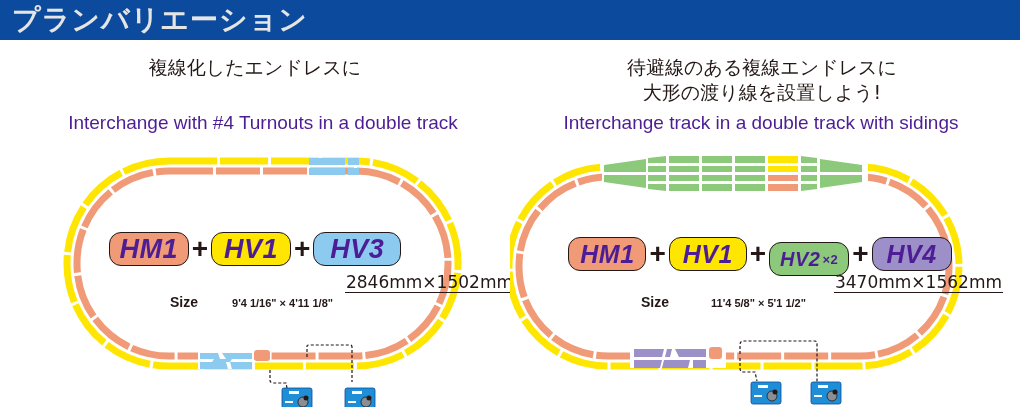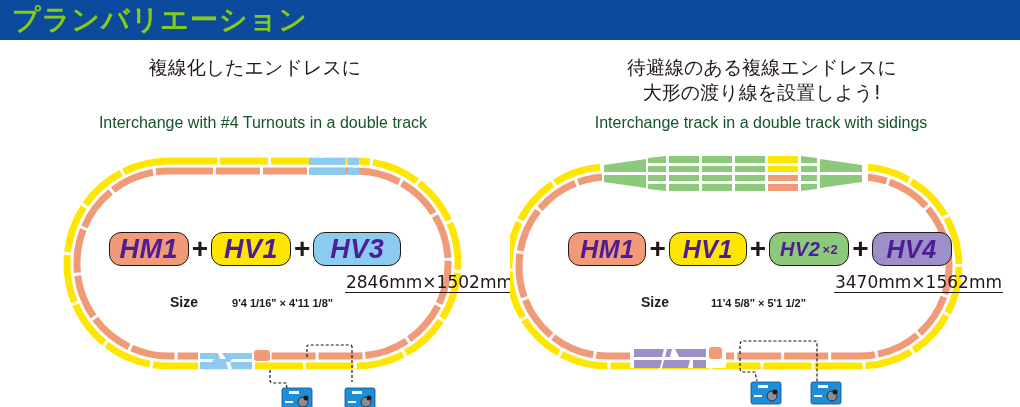"プランバリエーション" .header-title { color: #84cc16 -> #e5e5e5 }
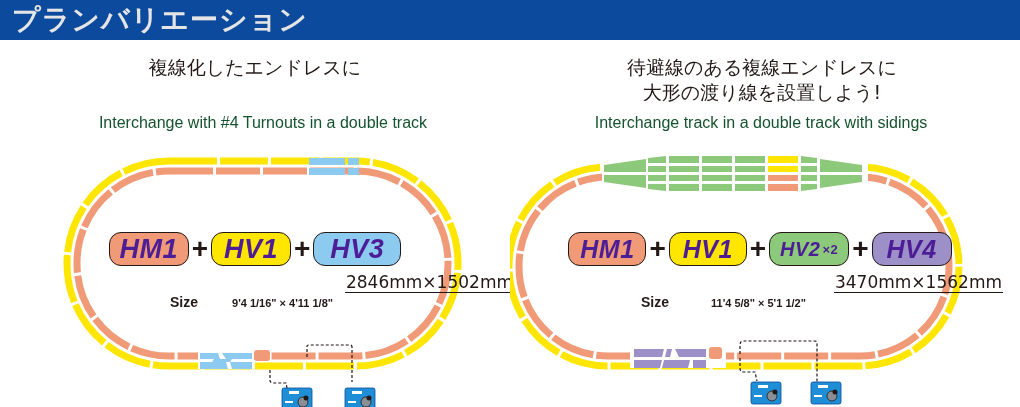"Interchange with #4 Turnouts in" .en-line { color: #14532d -> #4c1d95; font-size: 16px -> 19px }
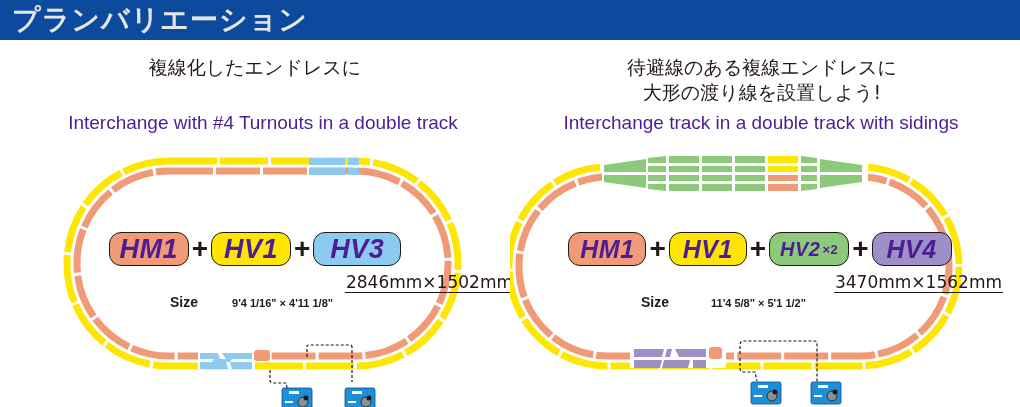"HV2" div.badge { margin-top: none -> 10px }
